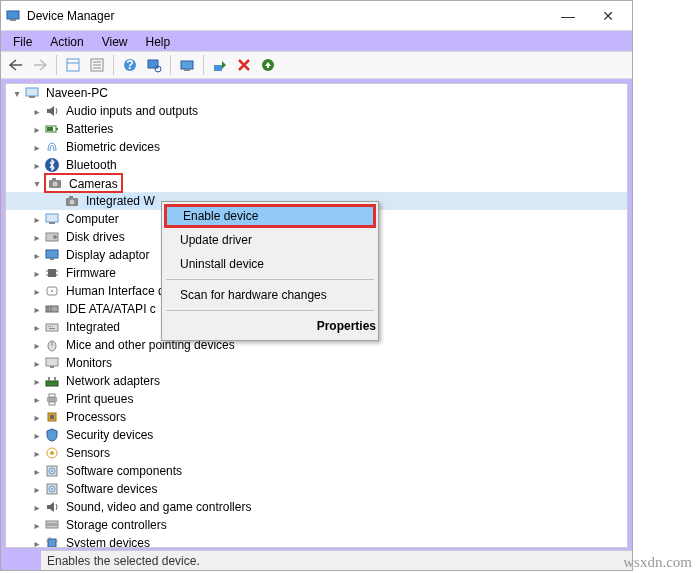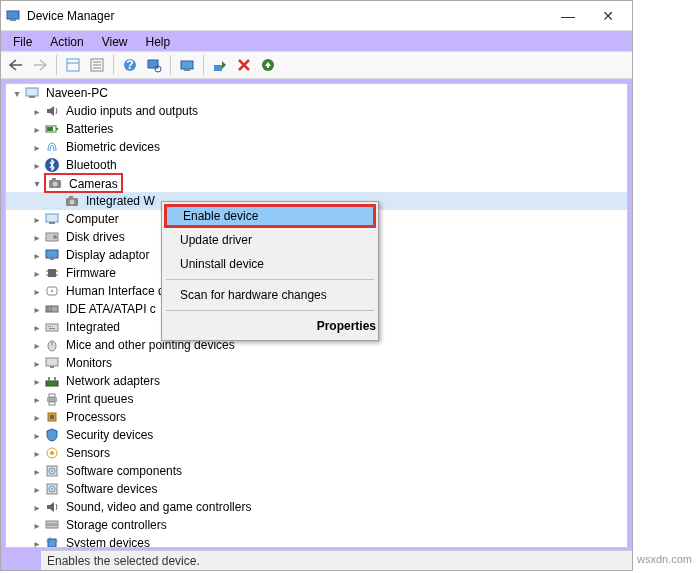"wsxdn.com" .watermark { bottom: 8px -> 2px; font-family: none -> Liberation Serif, serif; font-size: 11px -> 15px }
